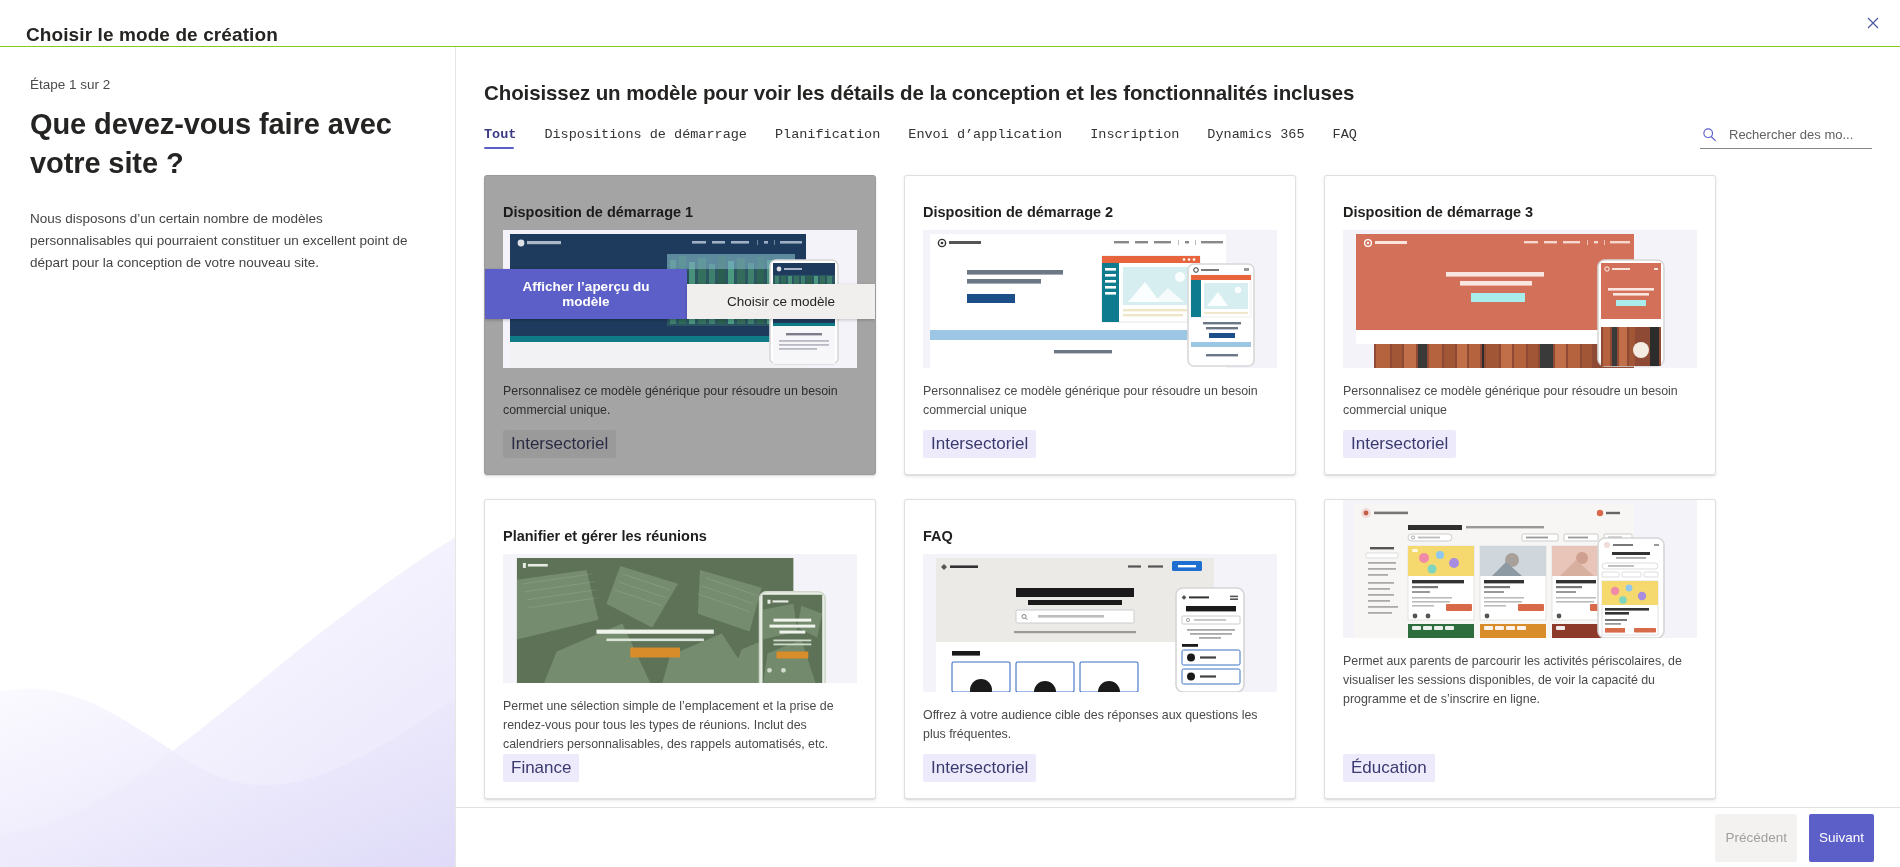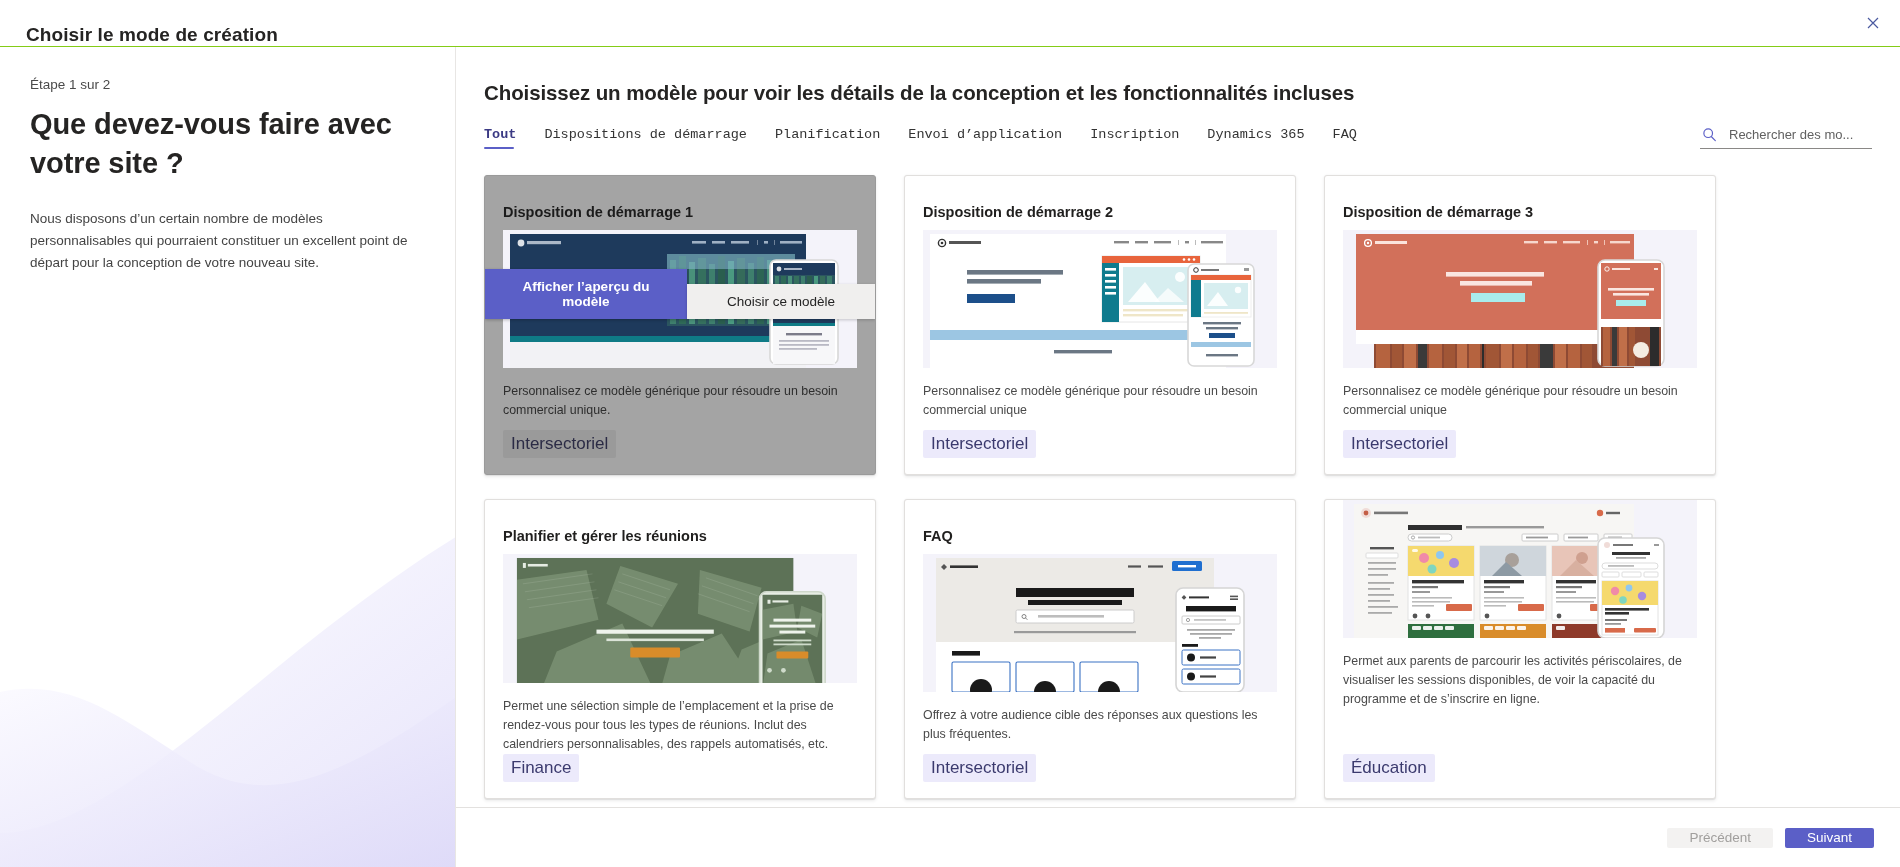"Précédent" .btn { height: 20px -> 48px; padding: 0 22px -> 0 10px }
